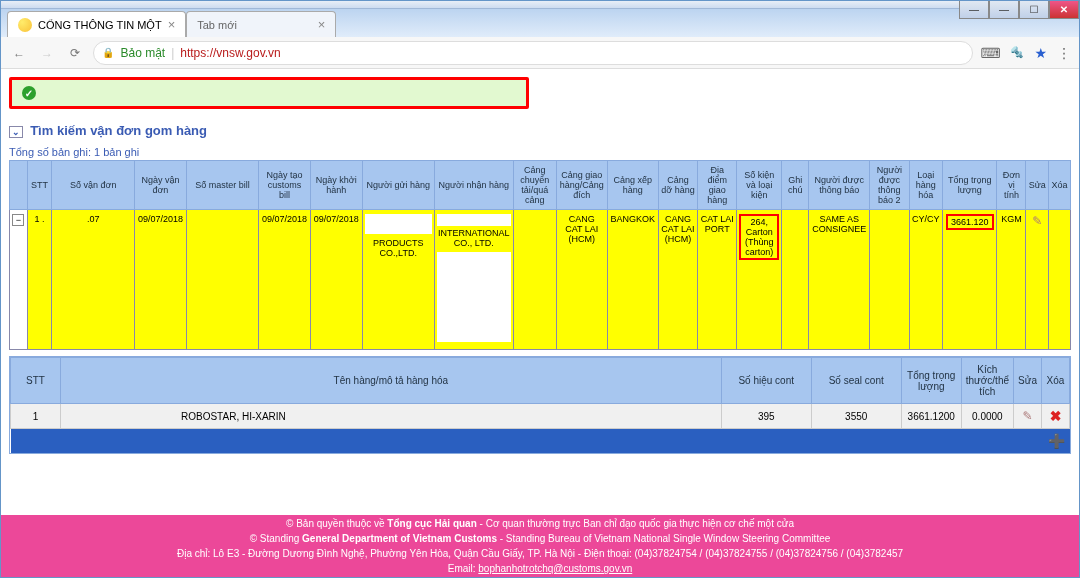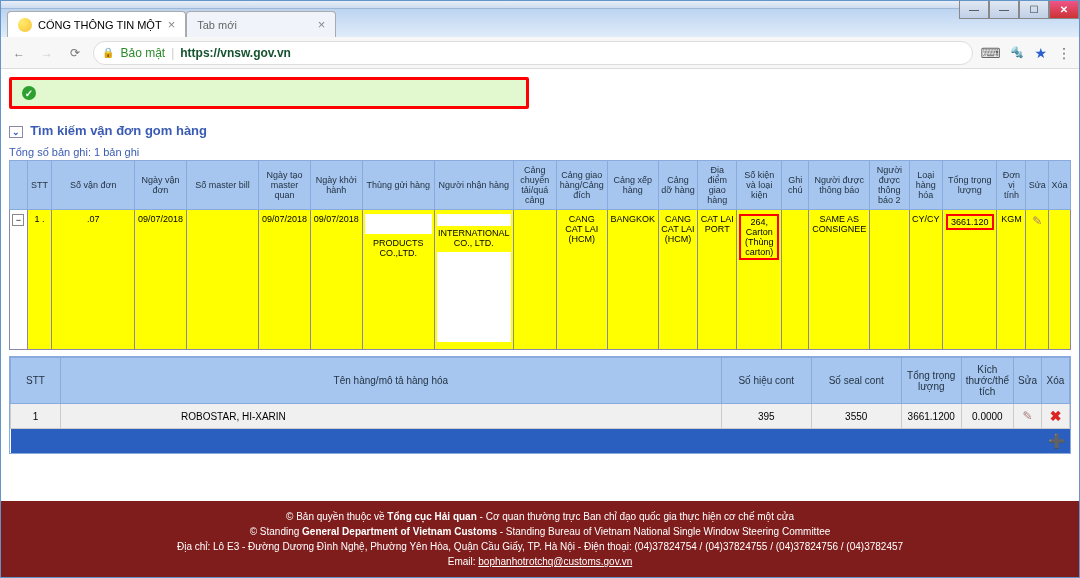"https://vnsw.gov.vn" .url-txt { color: #14532d -> #b91c1c; font-weight: bold -> none }
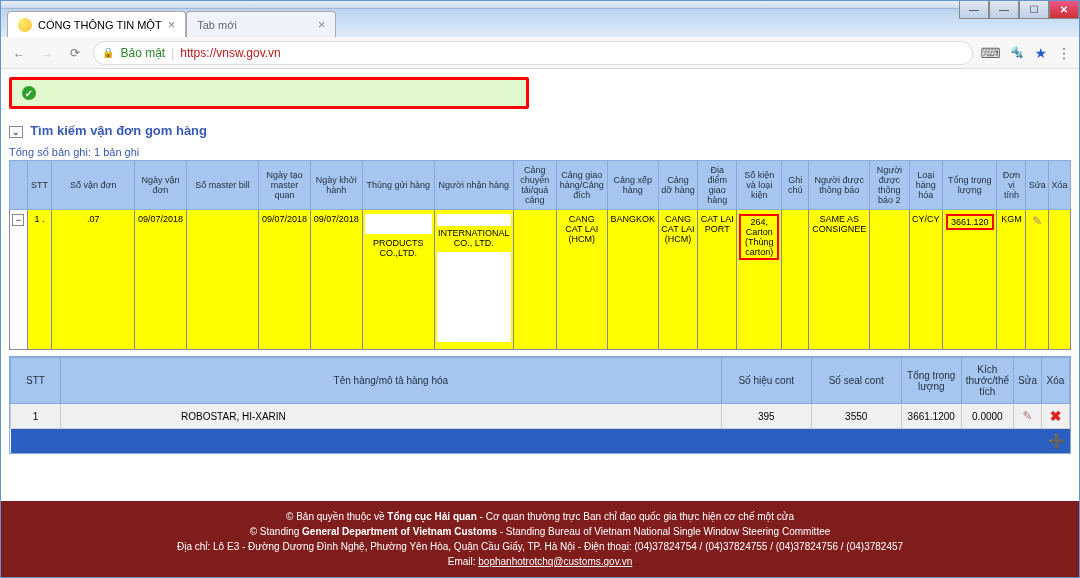"Ngày tạo master quan" th { text: master quan -> customs bill }
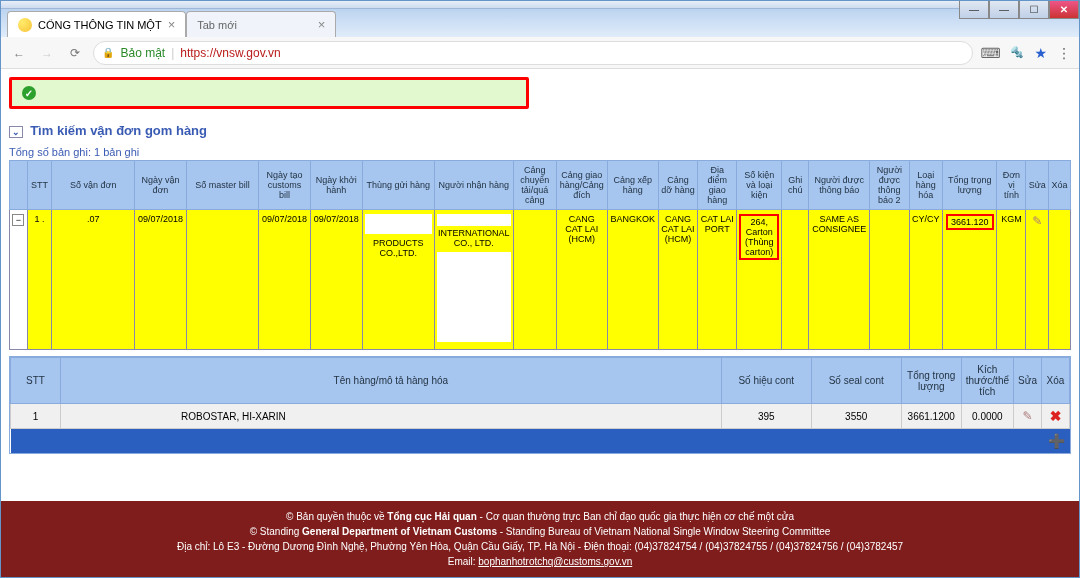"Thùng gửi hàng" th { text: Thùng -> Người }
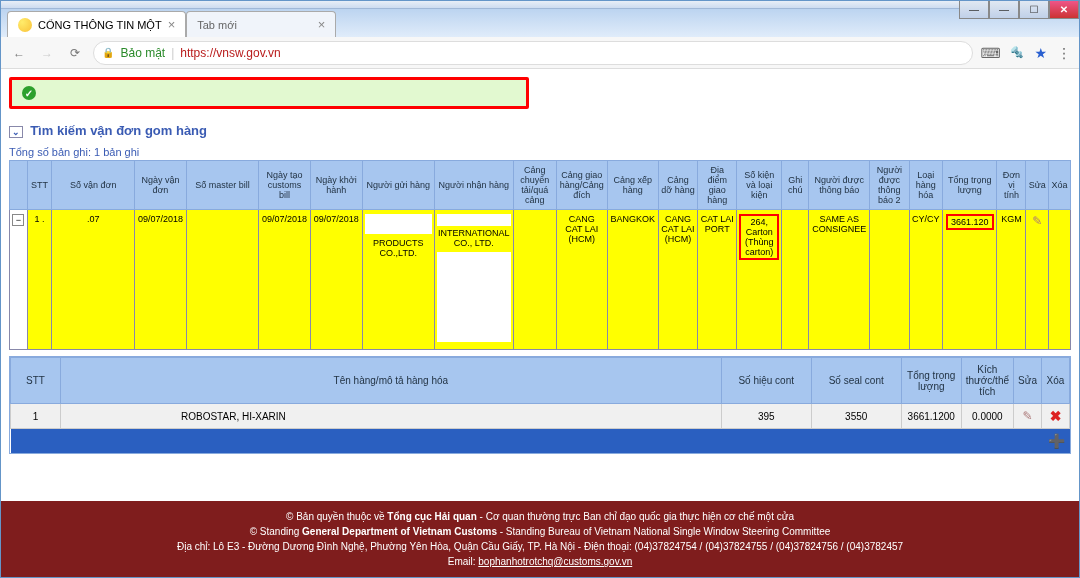"© Bản quyền thuộc về" .footer { background: #7f1d1d -> #ec4899; padding: 8px 10px -> 1px 10px }
